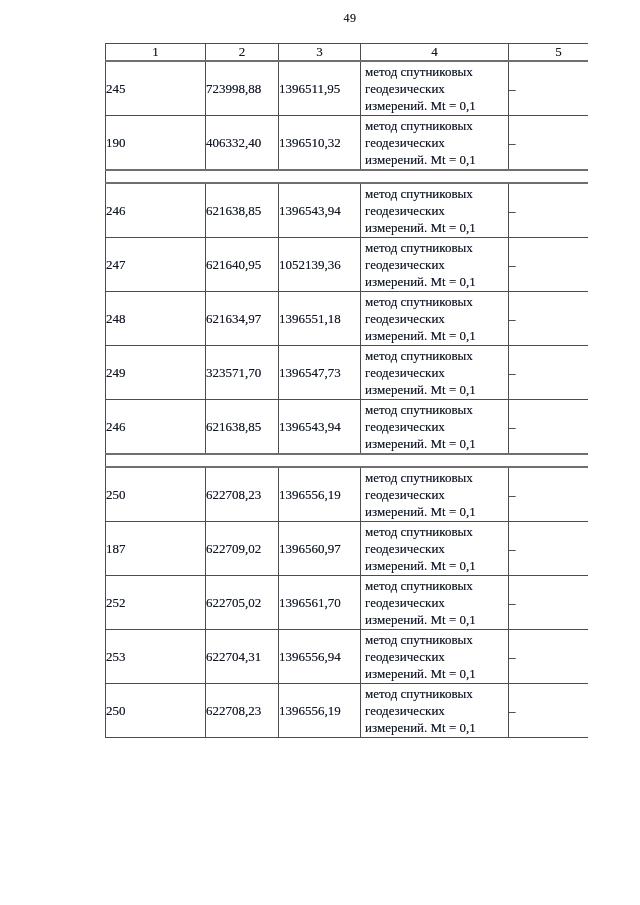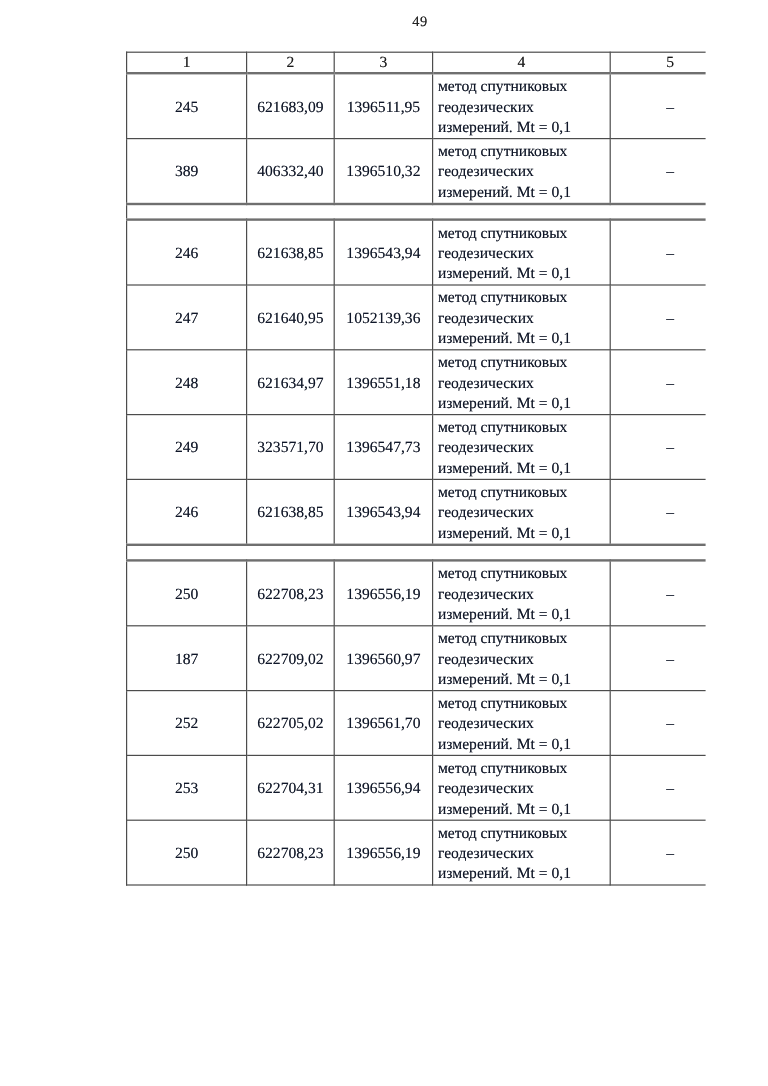"245" td.c-num, td.c-x, td.c-y, td.c-note { text-align: center -> left }
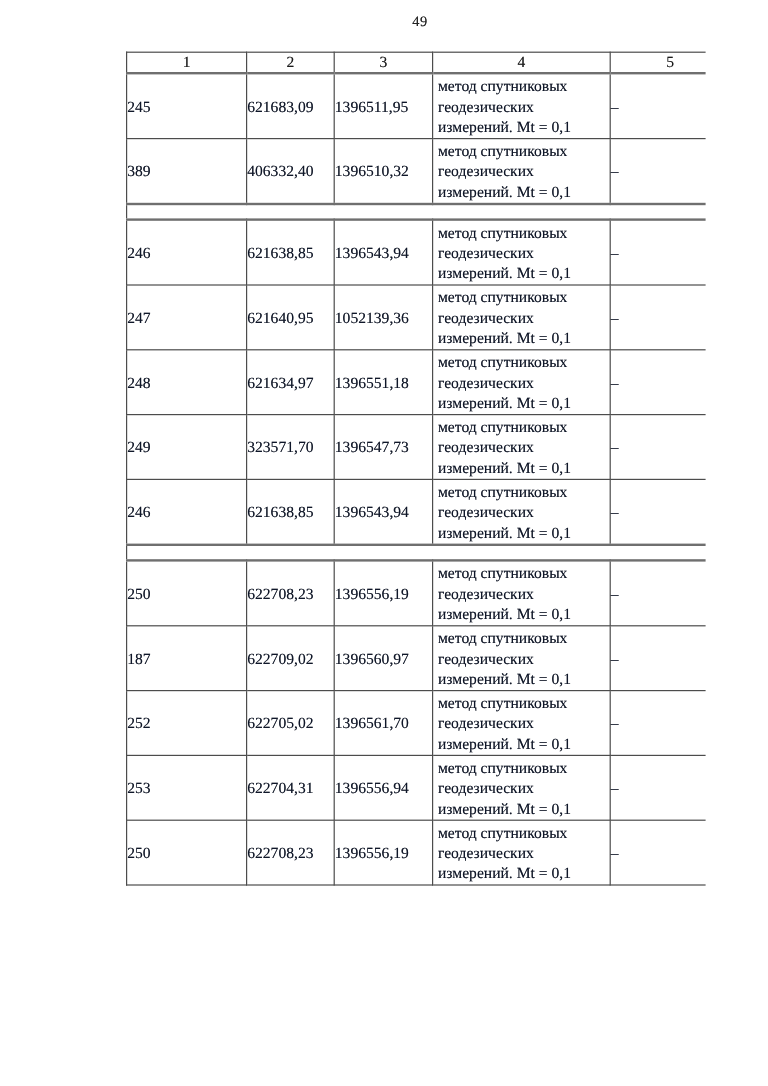"621683,09" td.c-x { text: 621683,09 -> 723998,88 }
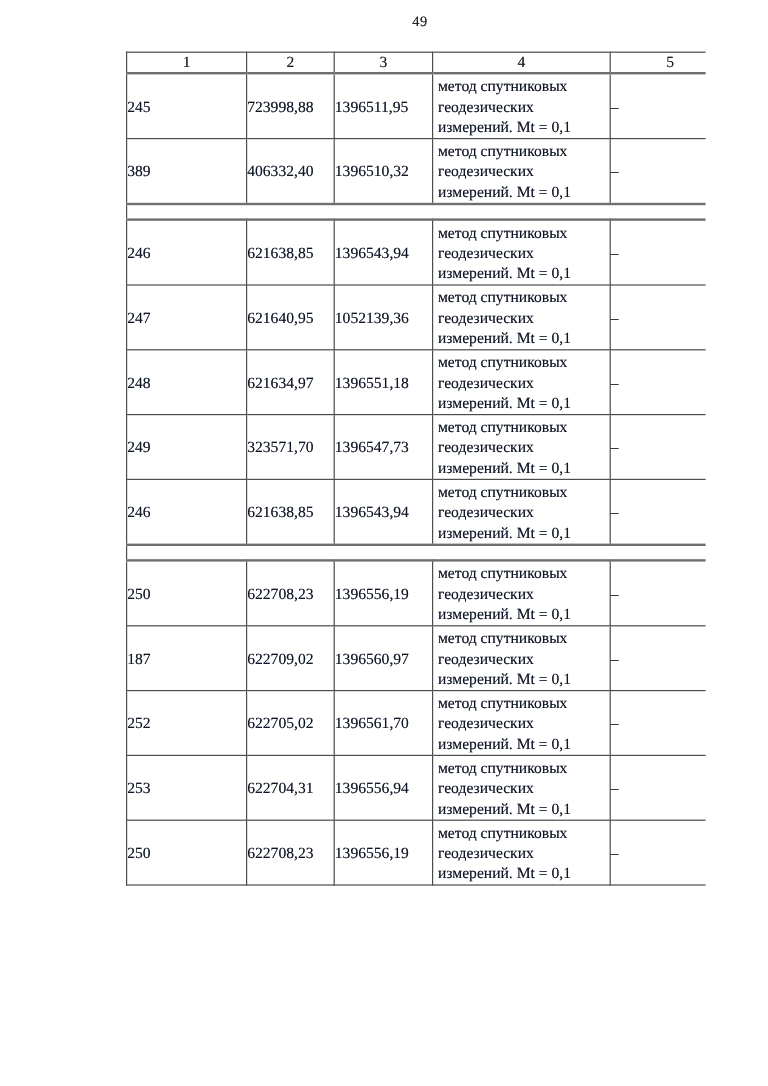"389" td.c-num { text: 389 -> 190 }
